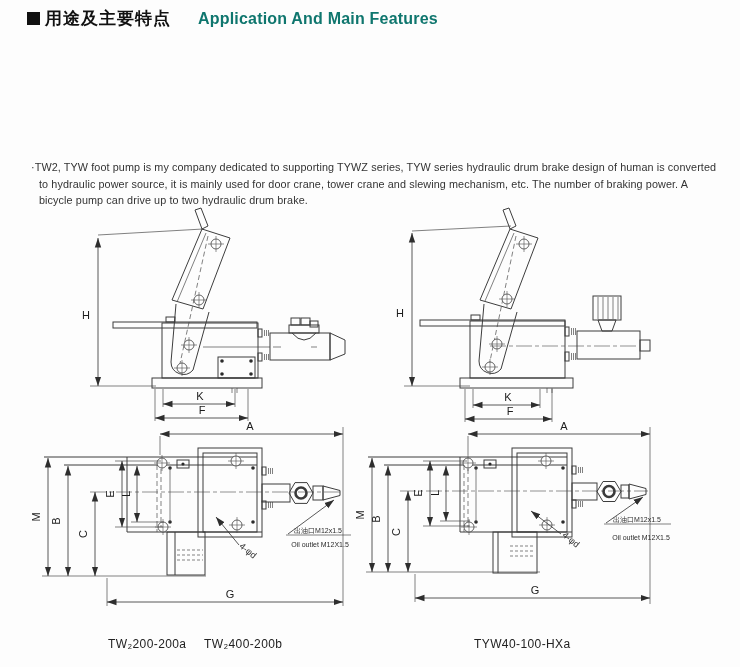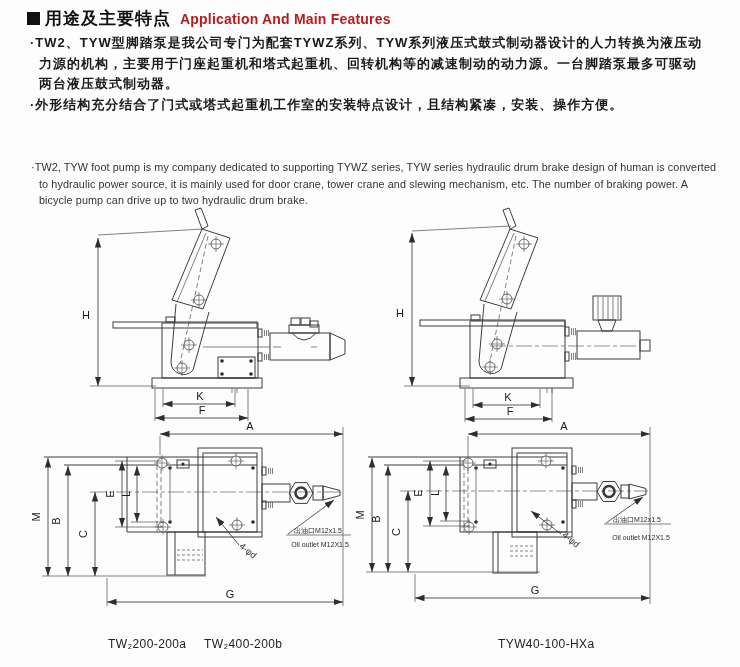"Application And Main Features" .t-en { color: #b91c1c -> #0f766e; font-size: 14px -> 16px; margin-left: 9px -> 27px }
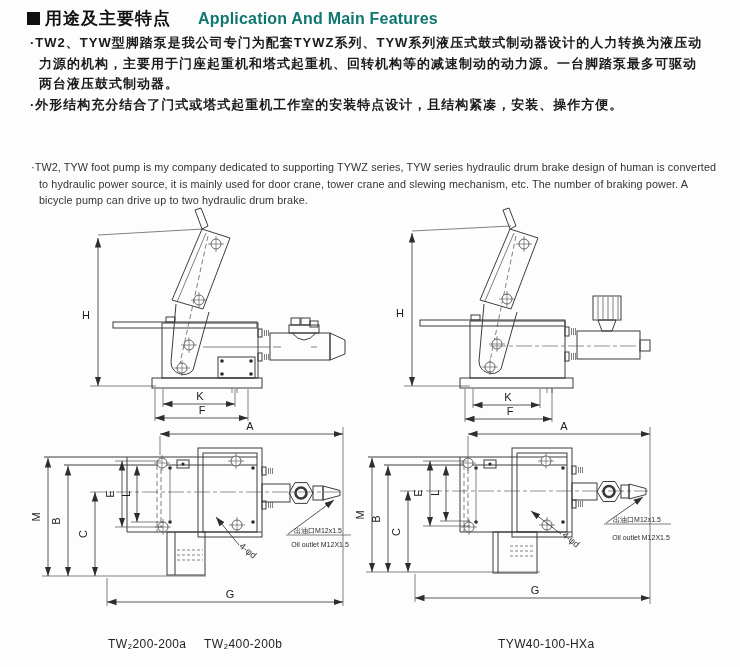"·TW2、TYW型脚踏泵是我公司专门为配套TYWZ系列、TYW系列液压式鼓式制动" div.feat-zh { html: <div> <p>·TW2、TYW型脚踏泵是我公司专门为配套TYWZ系列、TYW系列液压式鼓式制动器设计的人力转换为液压动力源的机构，主要用于门座起重机和塔式起重机、回转机构等的减速制动的动力源。一台脚踏泵最多可驱动两台液压鼓式制动器。</p> <p>·外形结构充分结合了门式或塔式起重机工作室的安装特点设计，且结构紧凑，安装、操作方便。</p> </div> -> none }
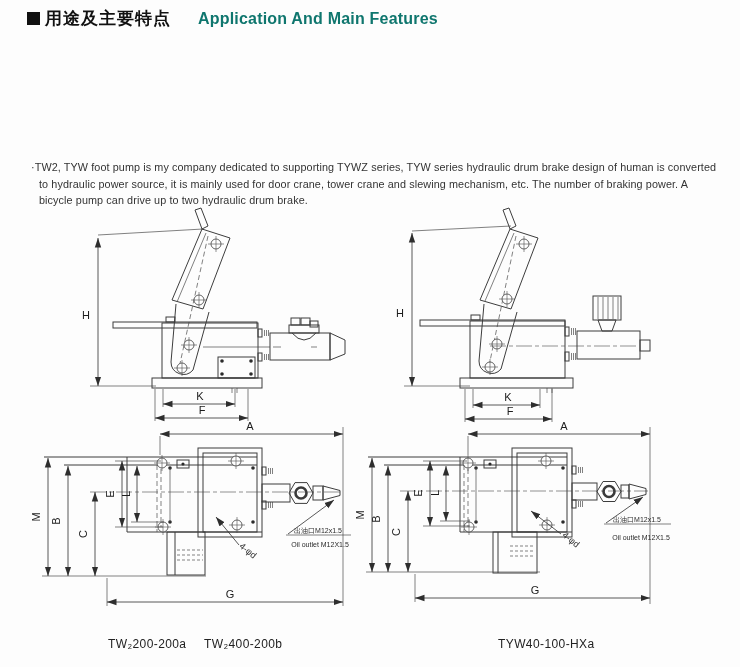"TYW40-100-HXa" .capR { margin-left: 24px -> none }
